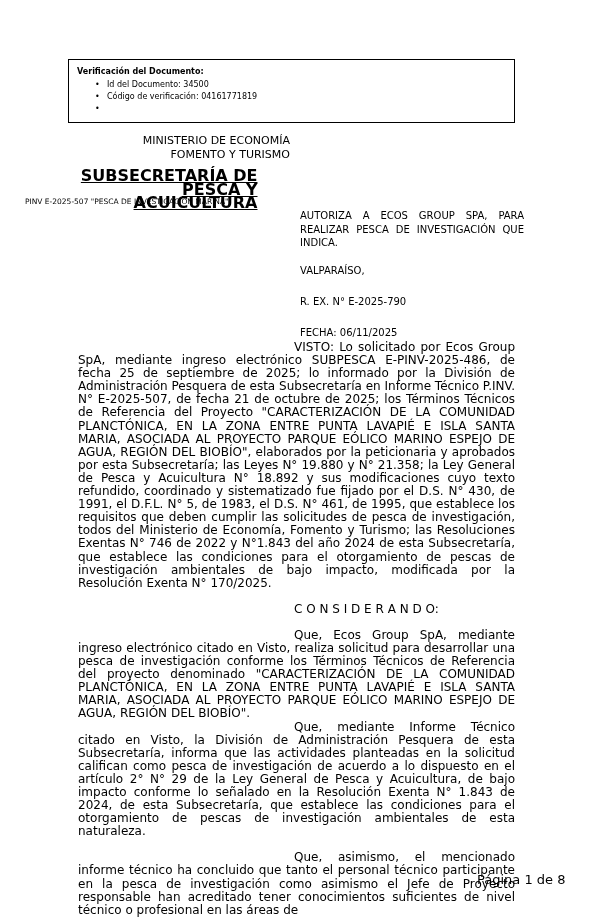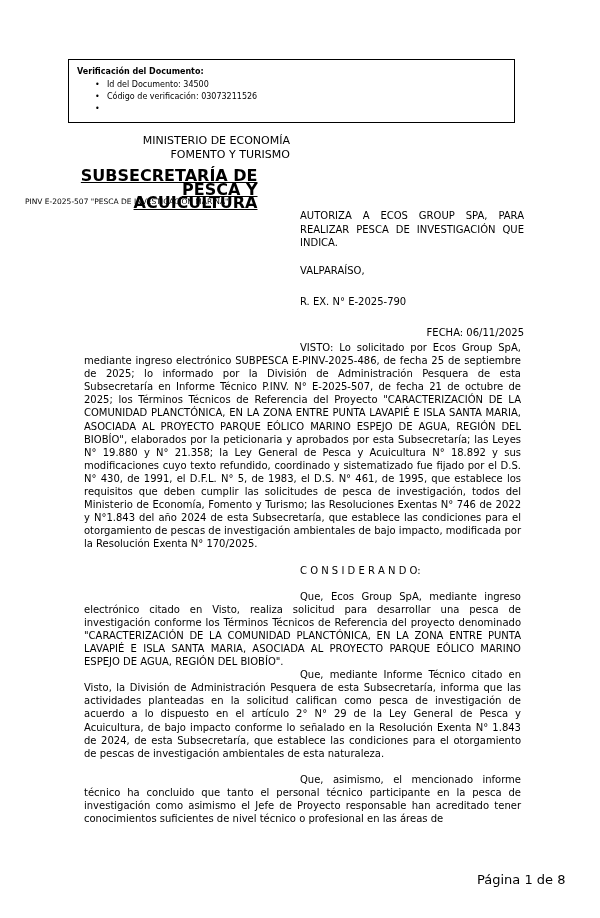"Código de verificación: 03073211526" span { text: 03073211526 -> 04161771819 }
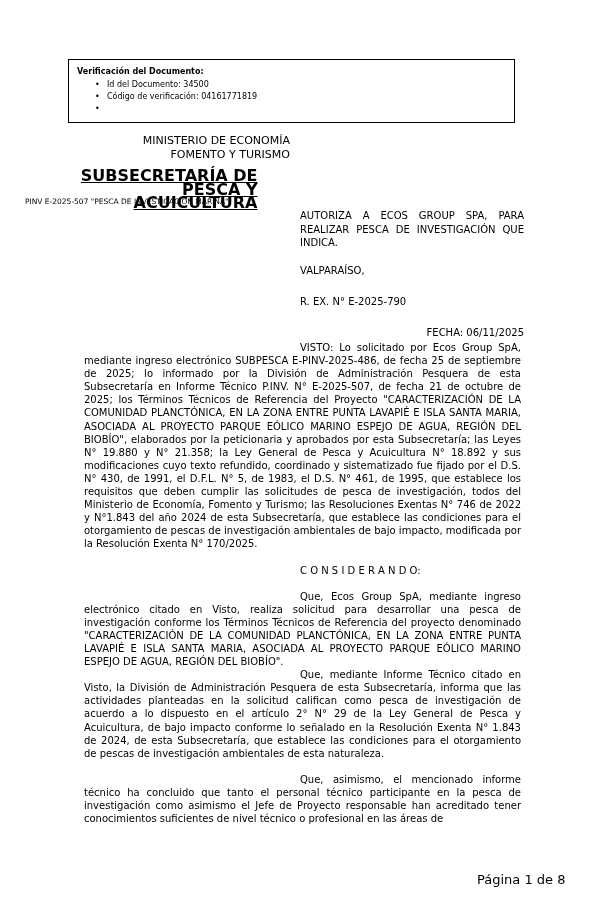"FECHA: 06/11/2025" .res-fecha { text-align: right -> none }
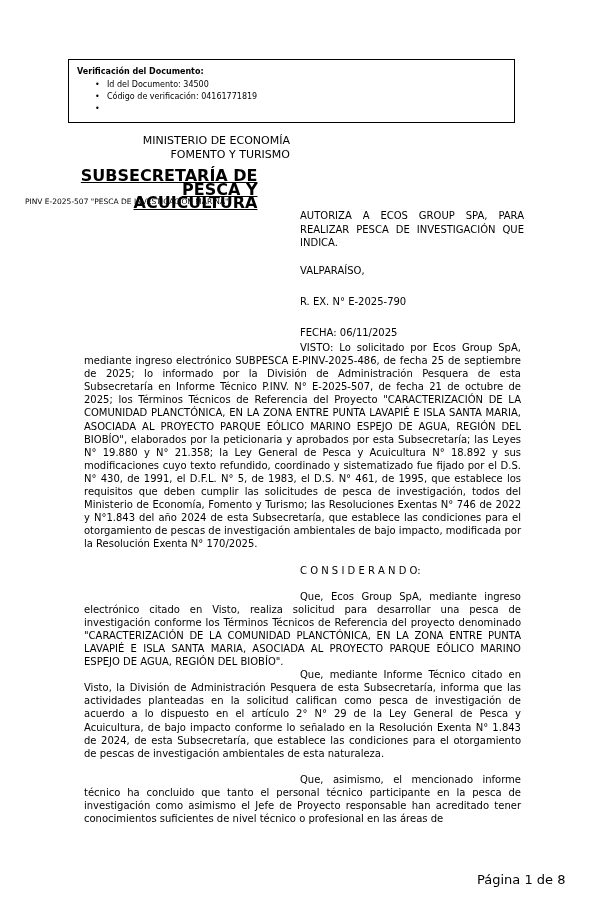"VISTO: Lo solicitado por Ecos" .doc-body { font-size: 10px -> 12px; left: 84px -> 78px }
